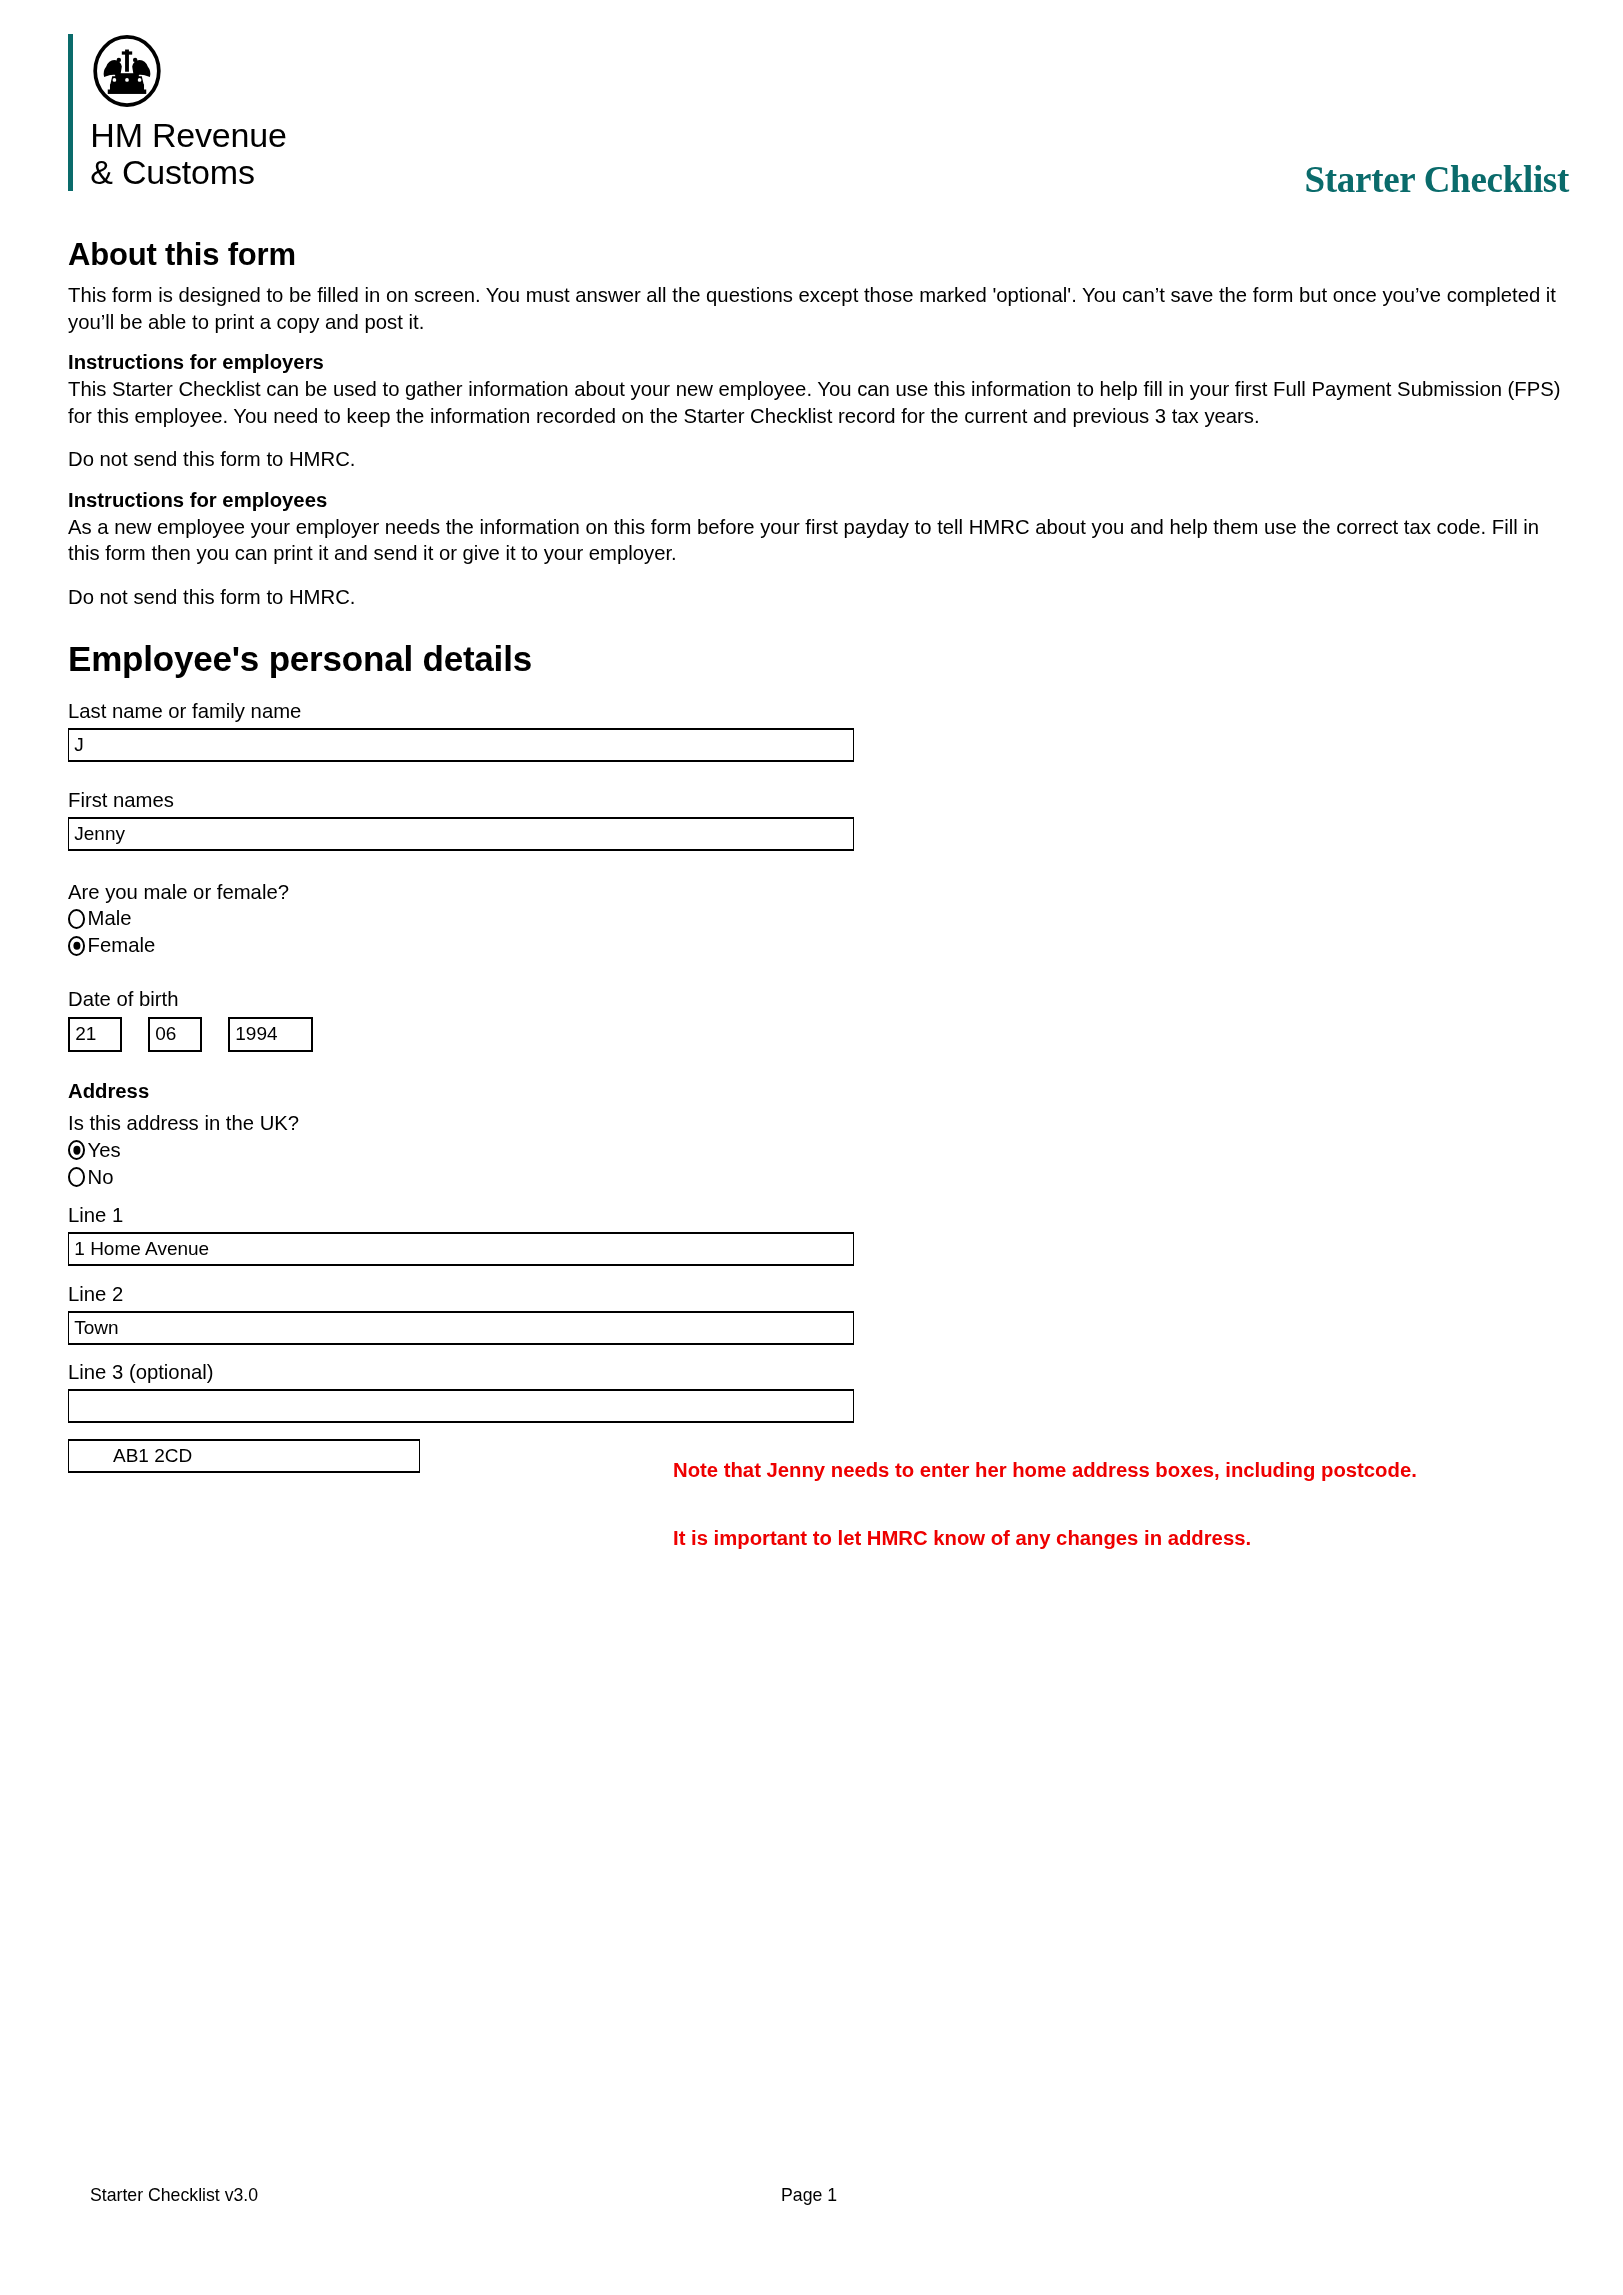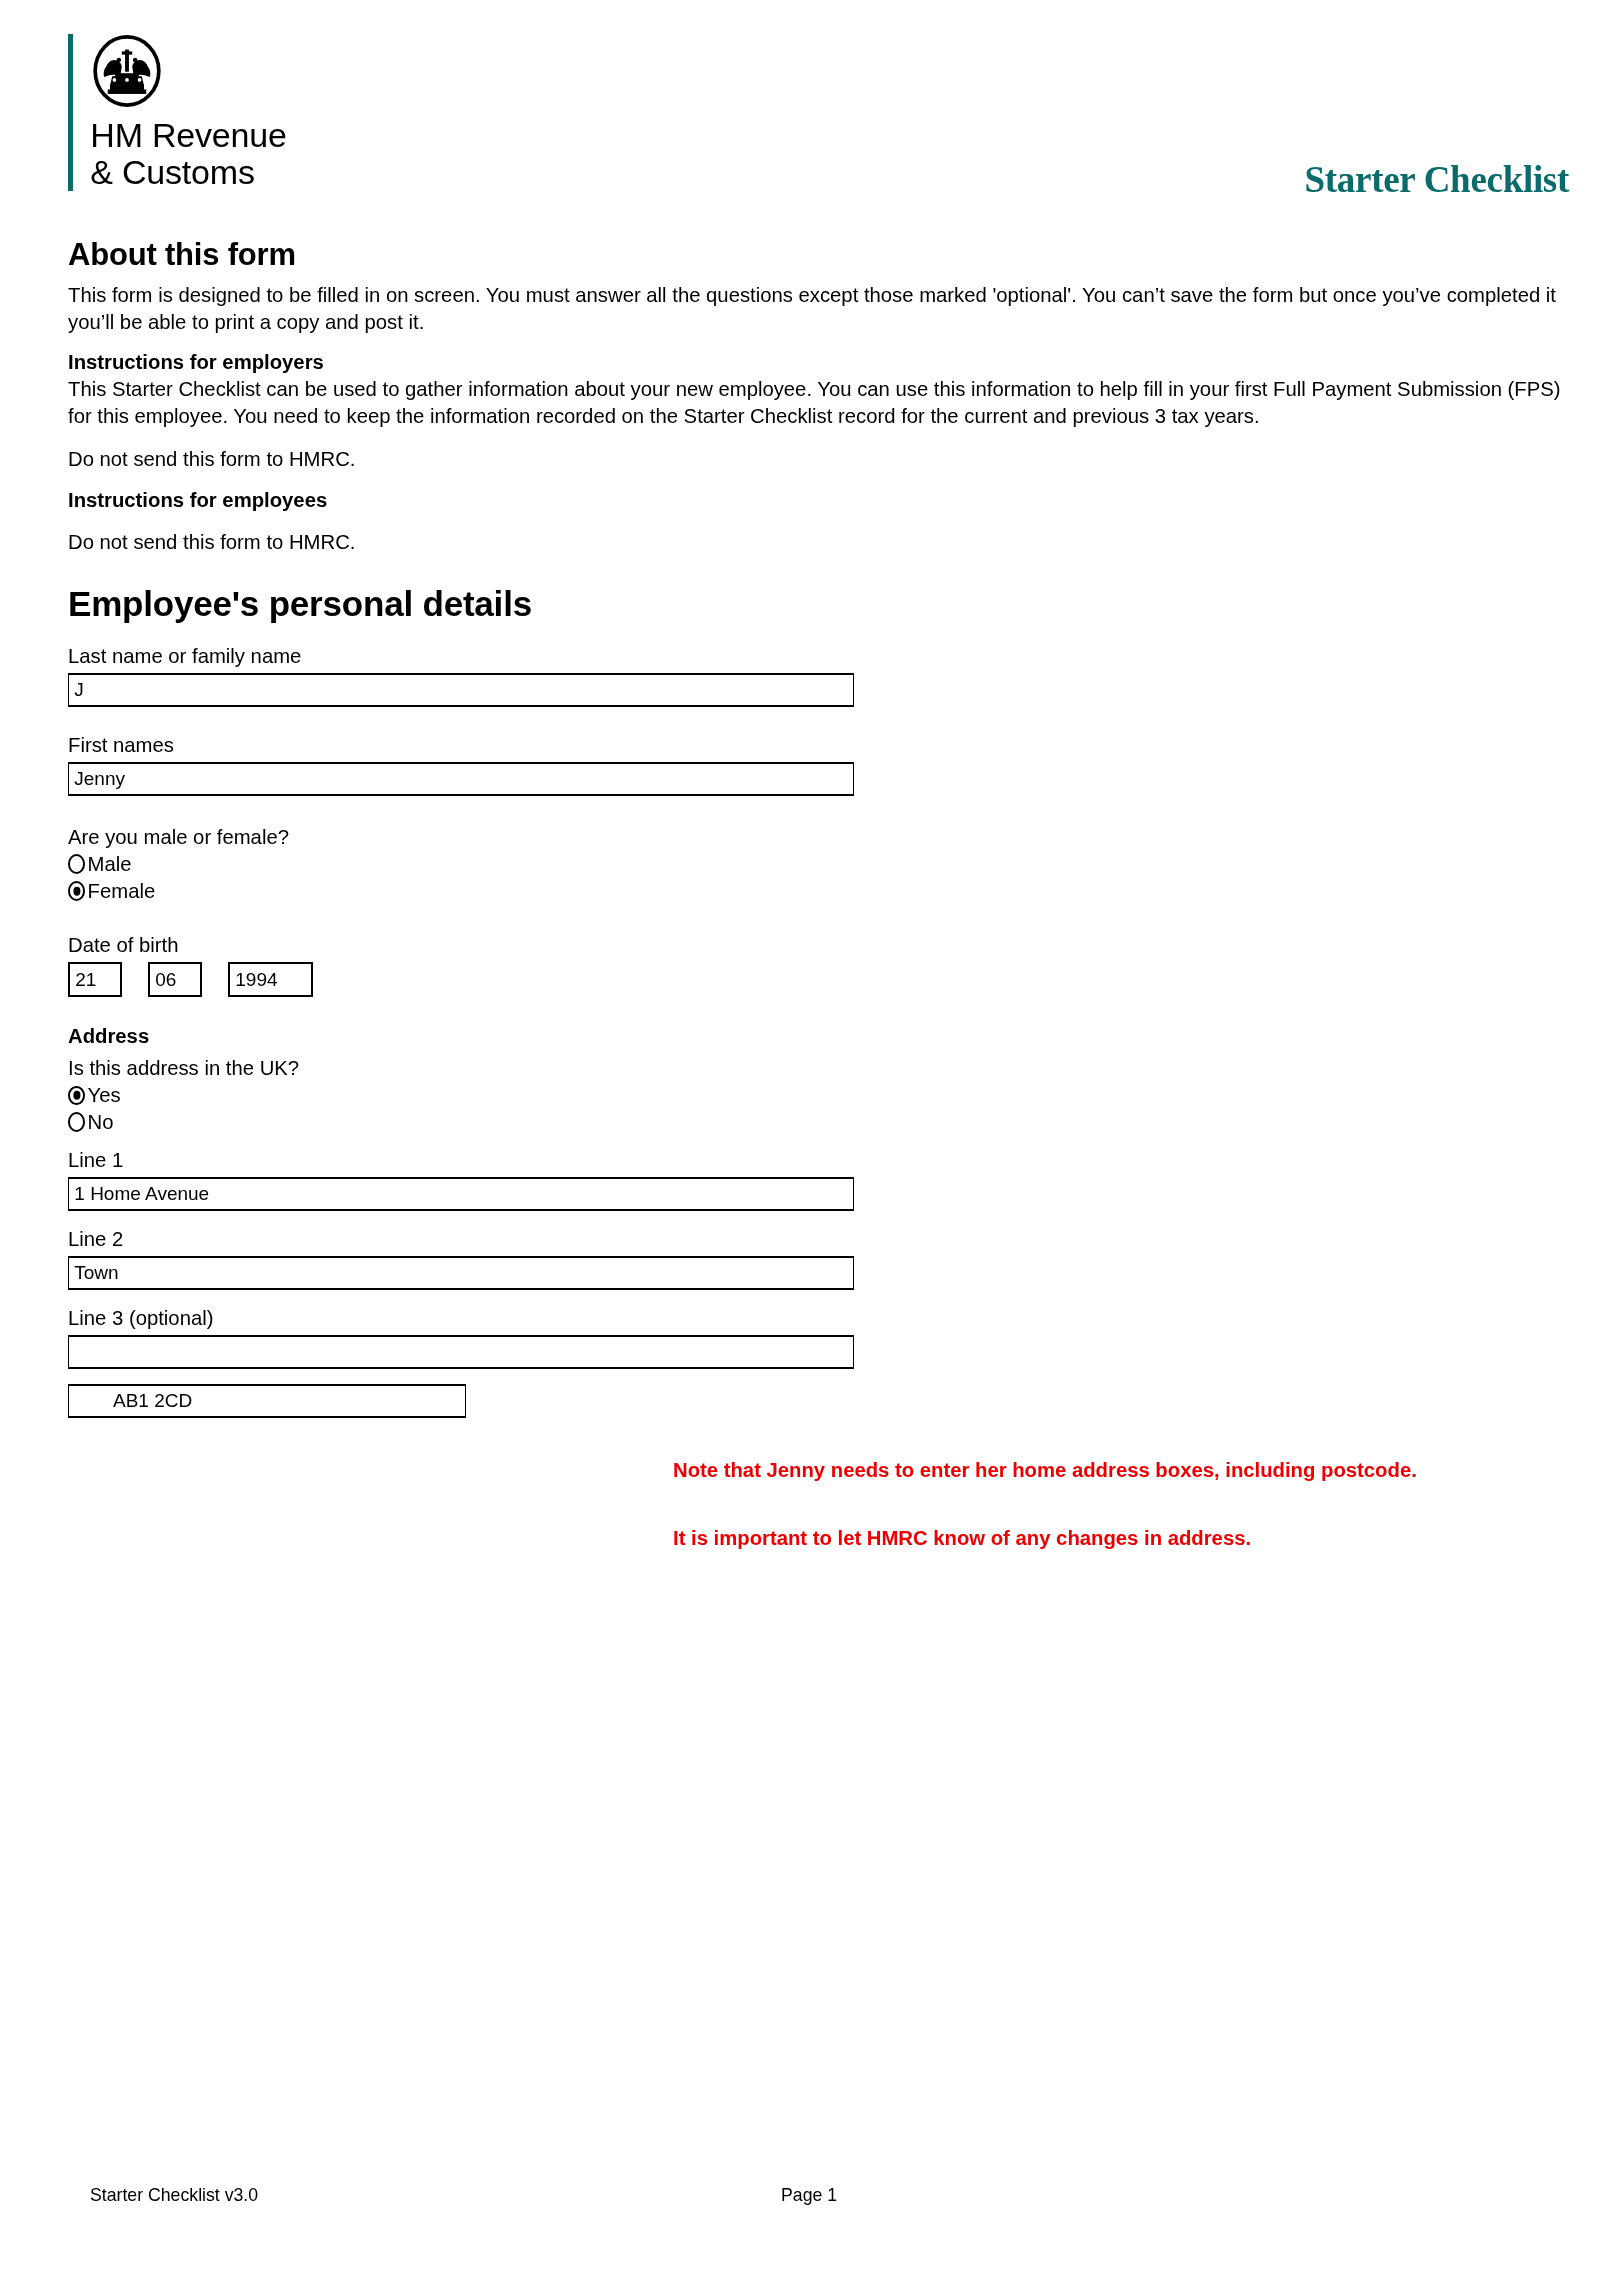"As a new employee your" p.body { html: none -> <p>As a new employee your employer needs the information on this form before your first payday to tell HMRC about you and help them use the correct tax code. Fill in this form then you can print it and send it or give it to your employer.</p> }
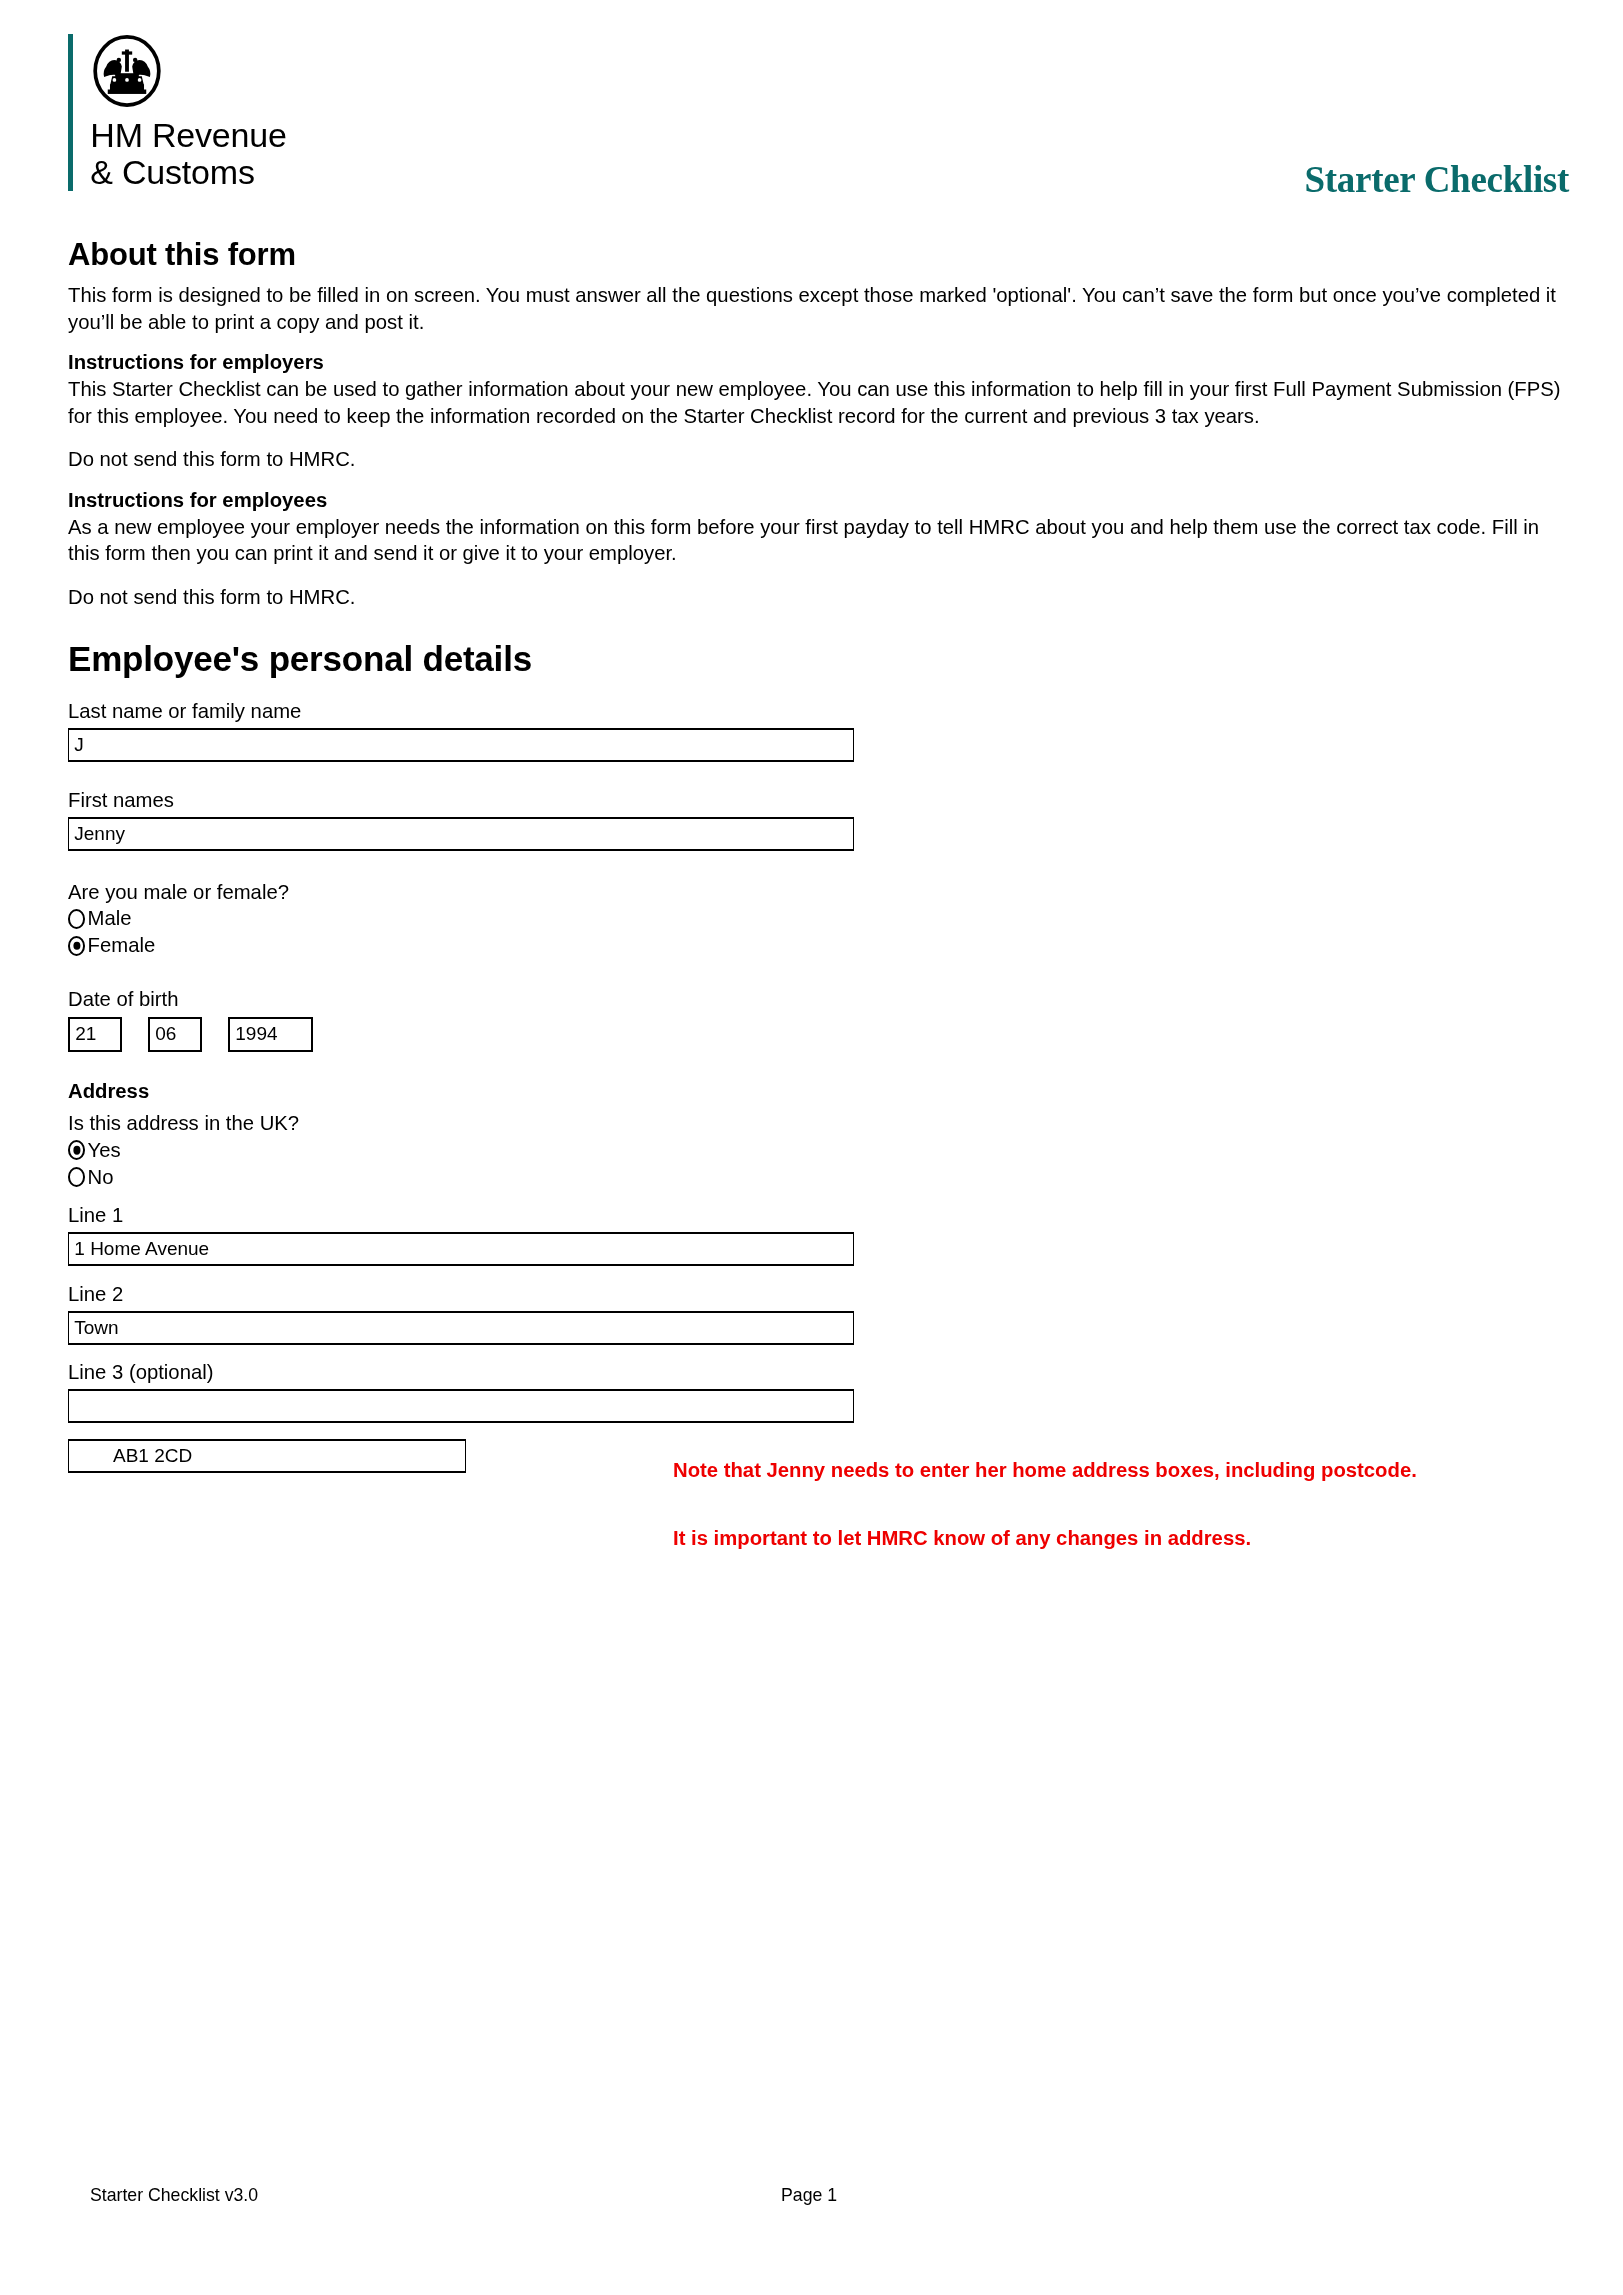"AB1 2CD" .textbox.postcode { width: 398px -> 352px }
